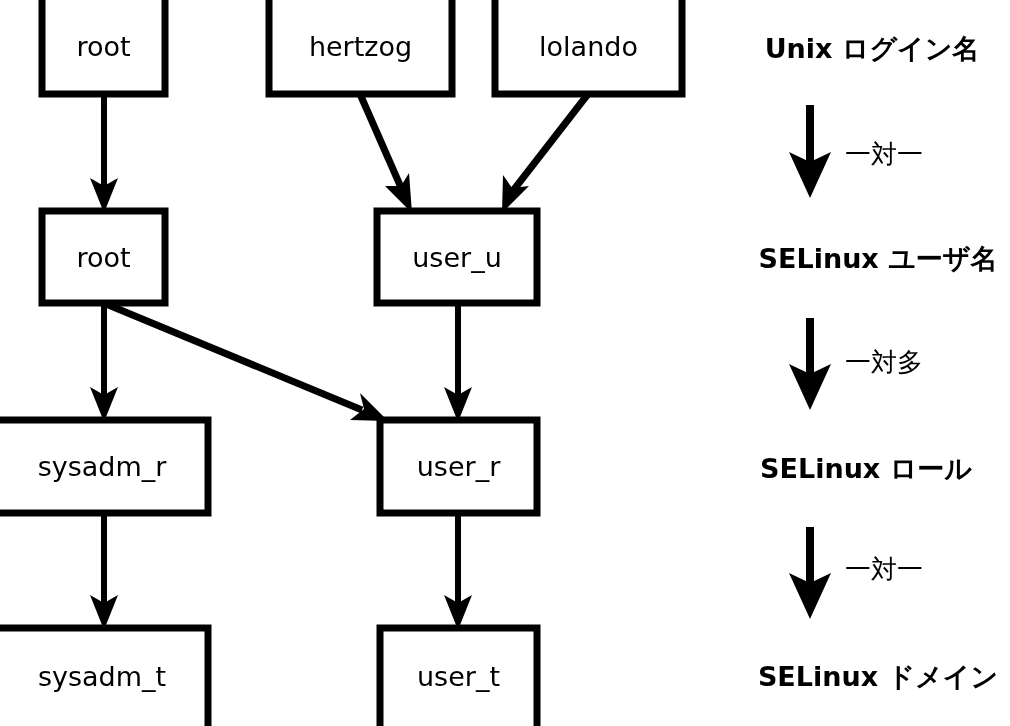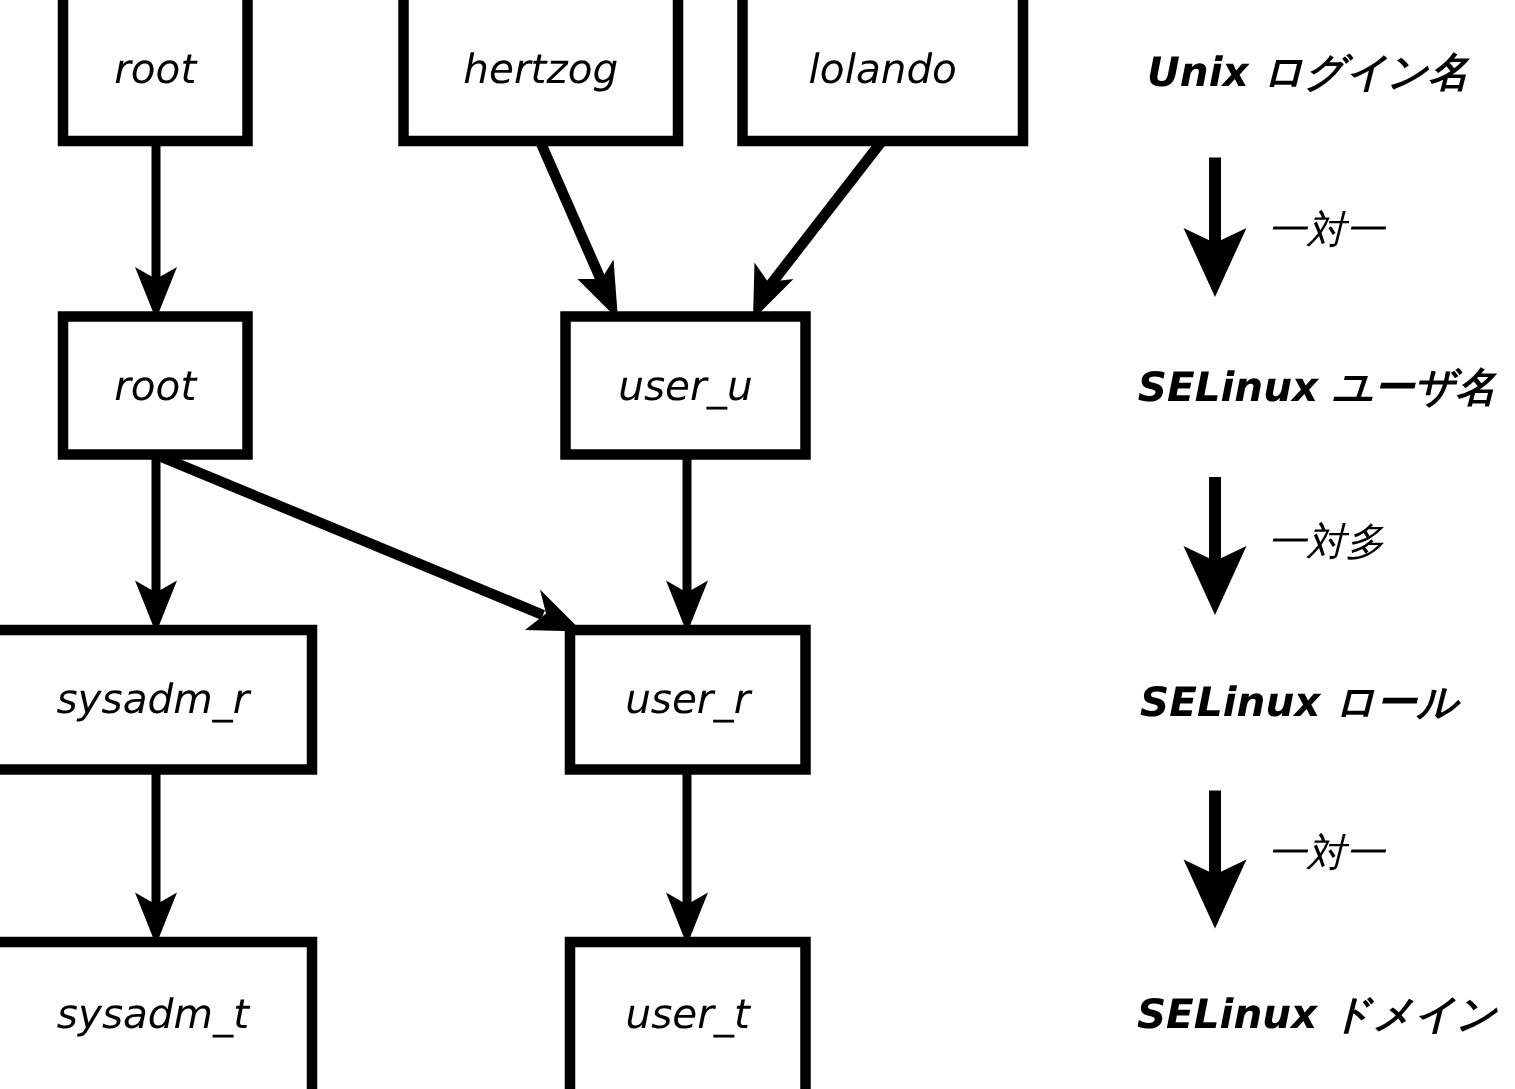"root" #canvas { font-style: italic -> none }
